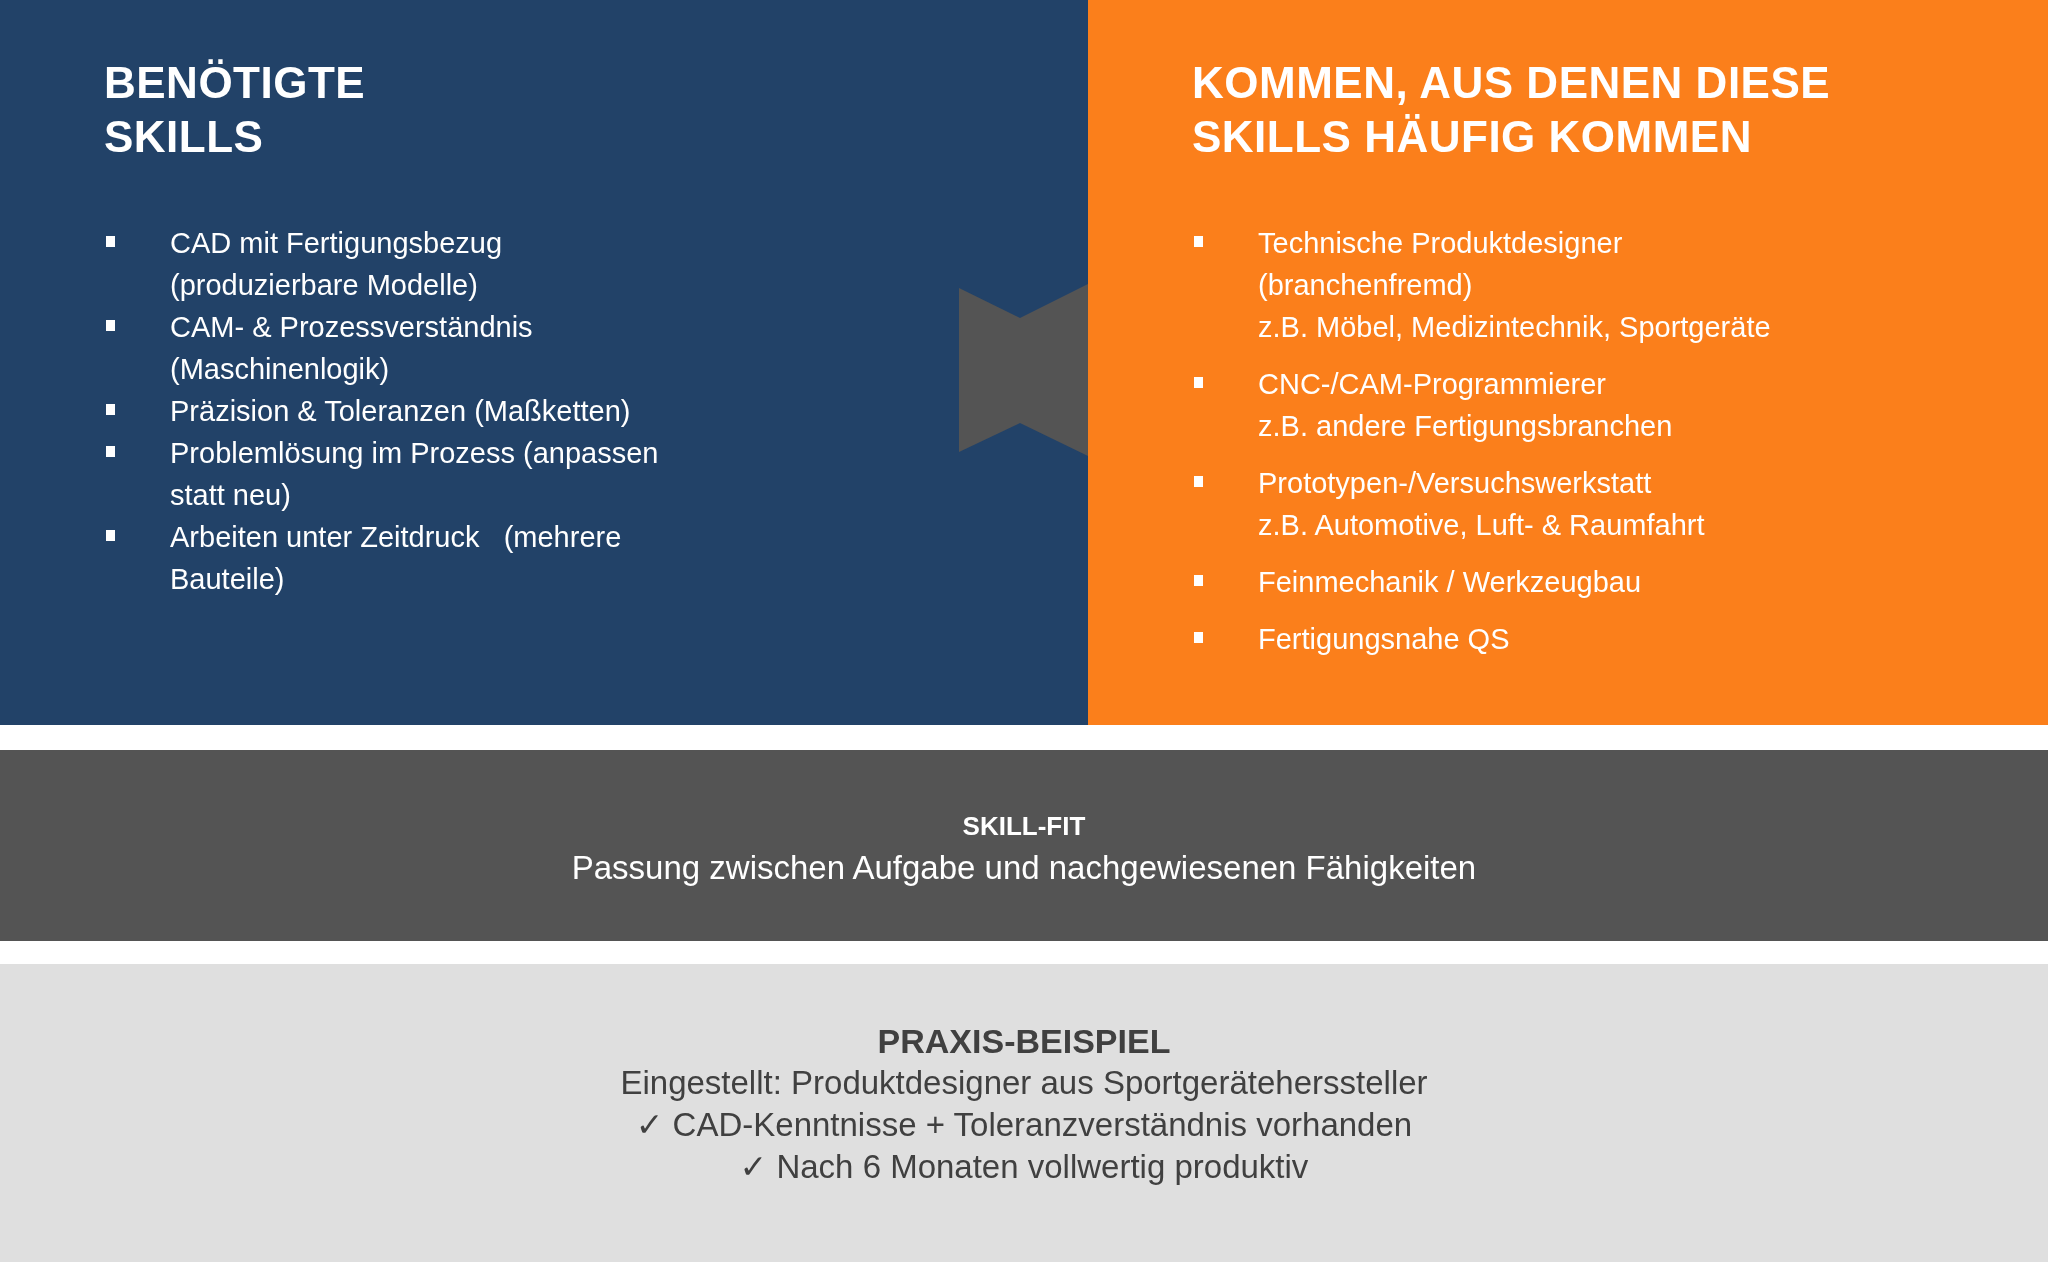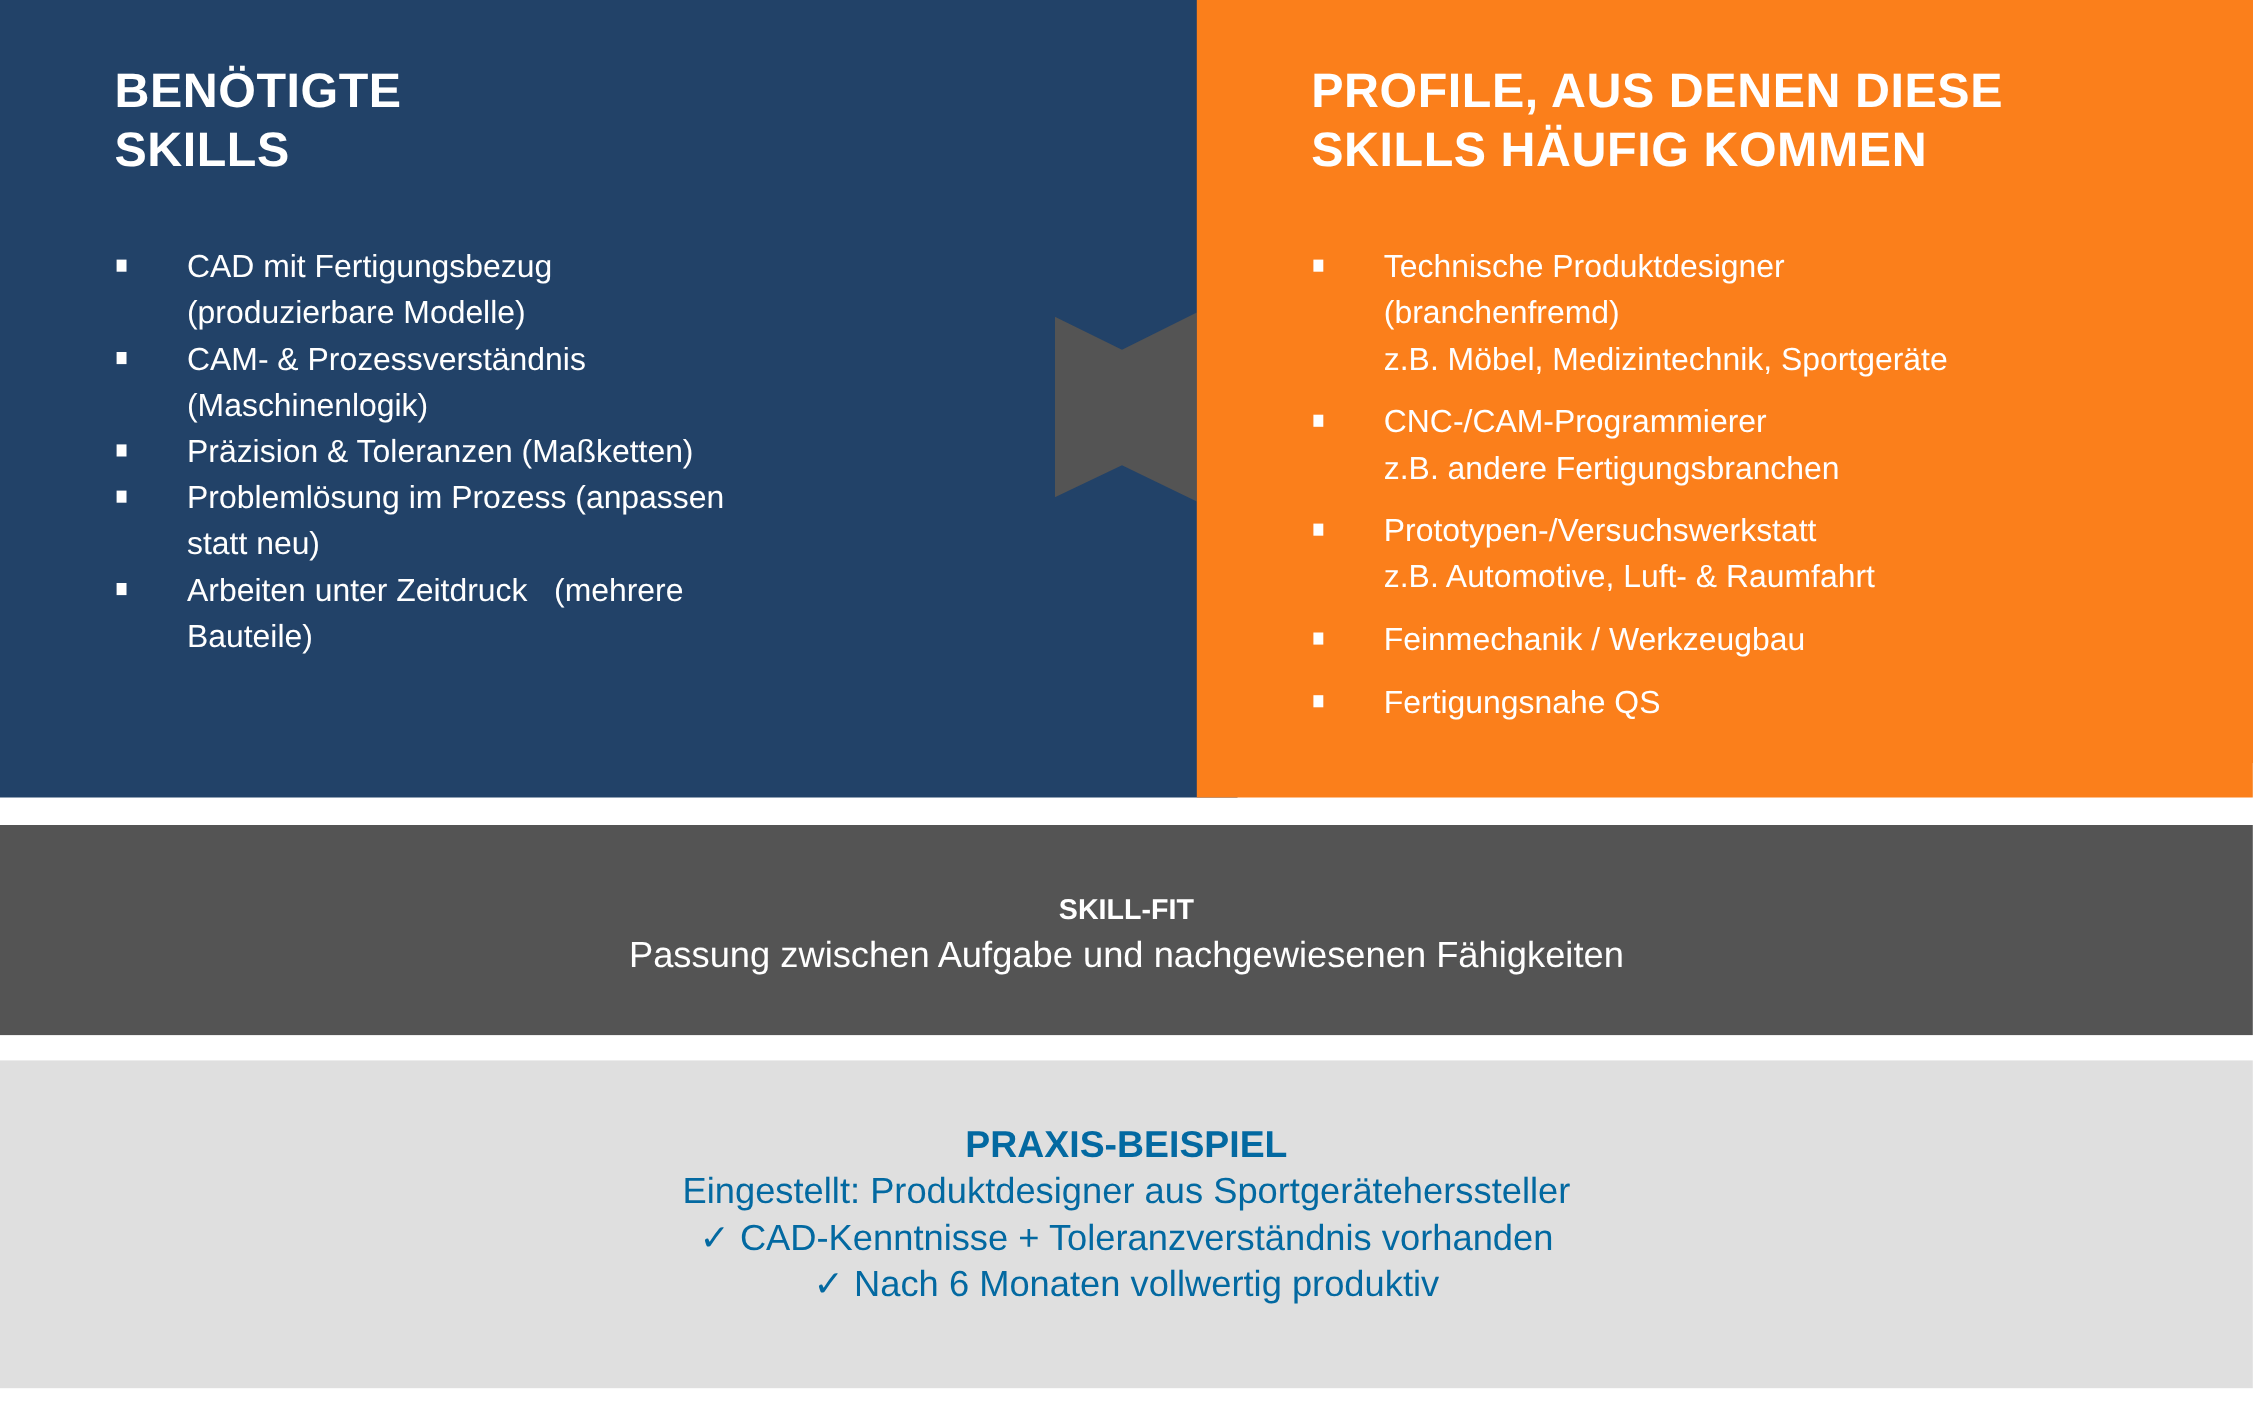"PROFILE, AUS DENEN DIESE" span { text: PROFILE -> KOMMEN }
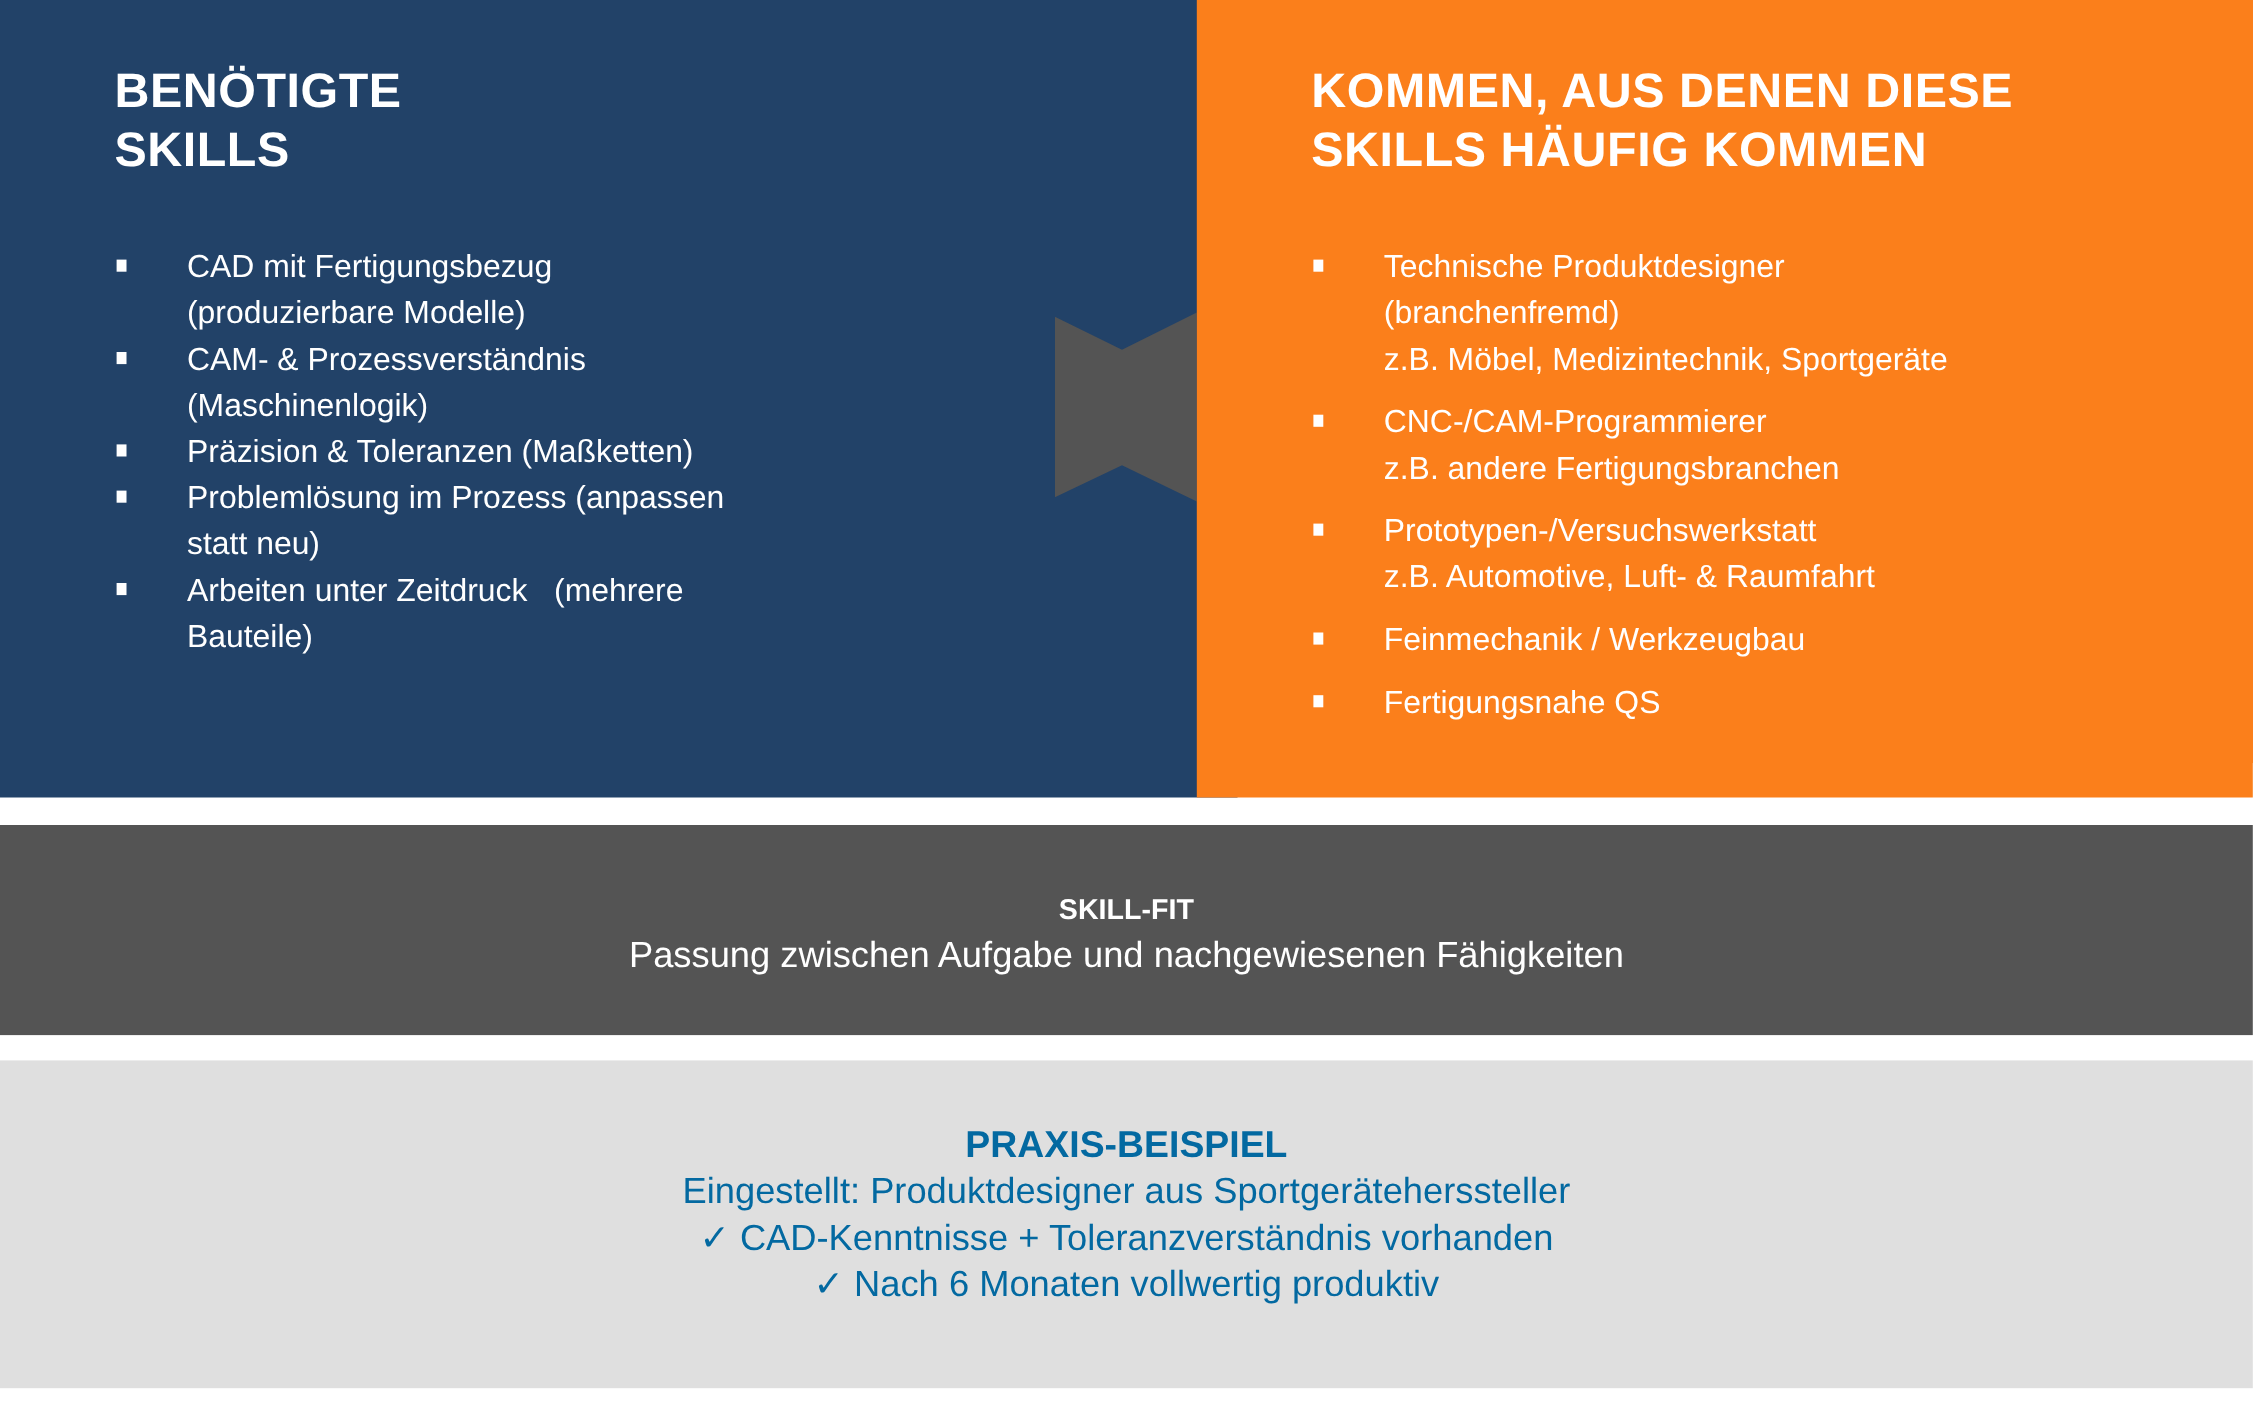"PRAXIS-BEISPIEL" .band-example { color: #0369a1 -> #404040 }
